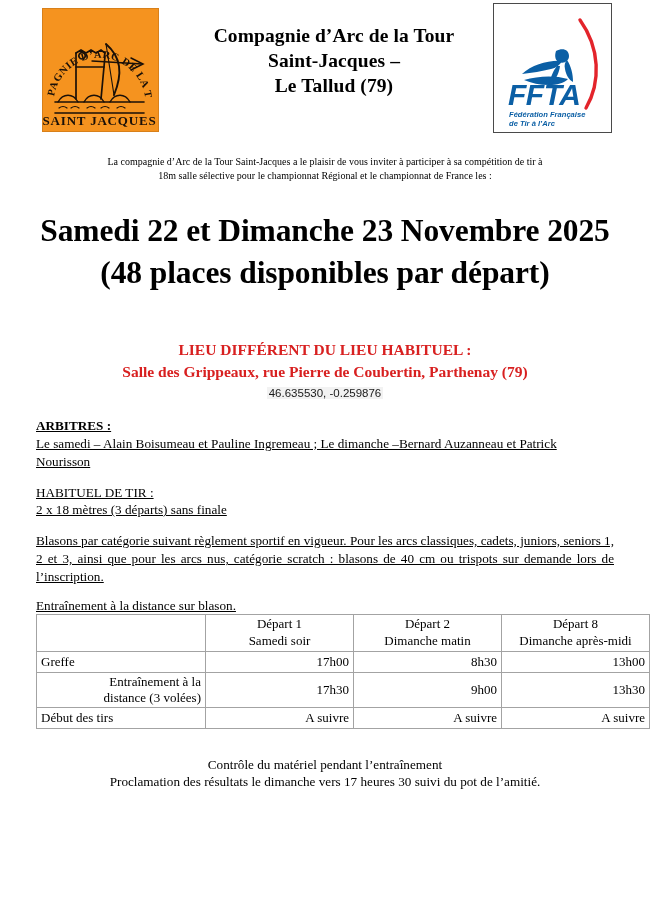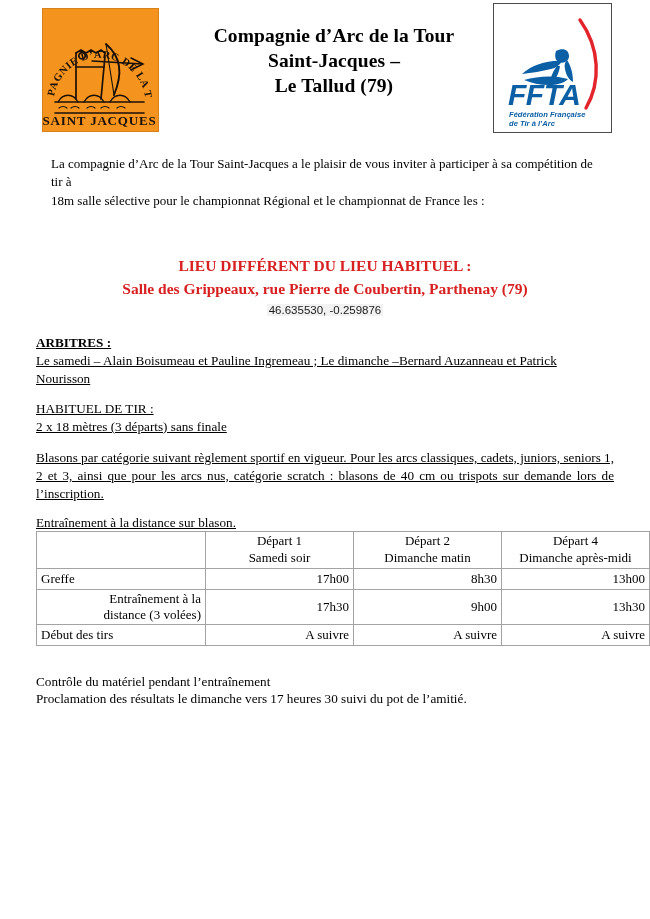"La compagnie d’Arc de la" .intro { font-size: 13px -> 10px; text-align: none -> center }
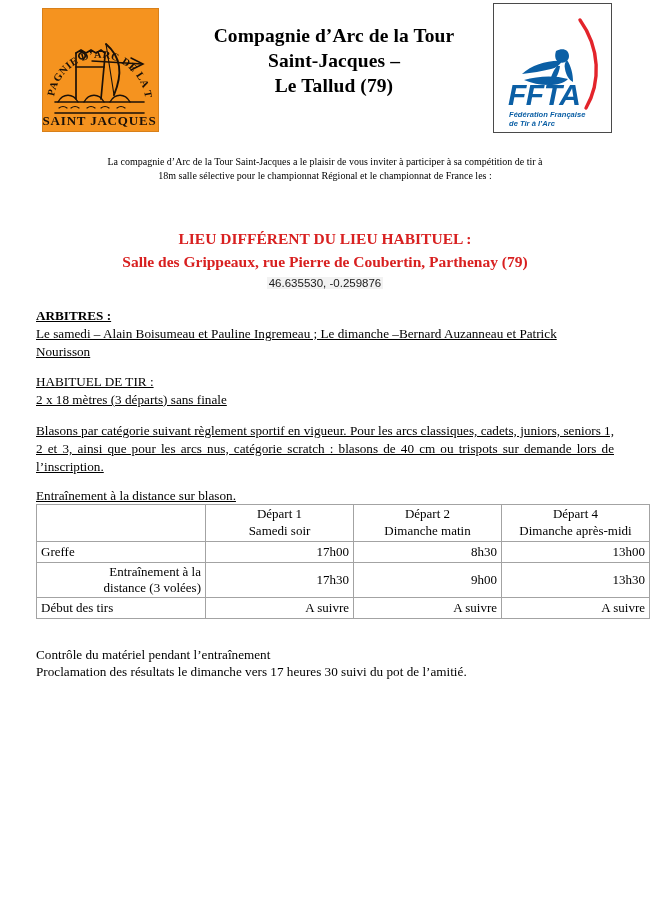"Samedi 22 et Dimanche 23" div.bigdate { html: none -> <div> <div>Samedi 22 et Dimanche 23 Novembre 2025</div> <div>(48 places disponibles par départ)</div> </div> }
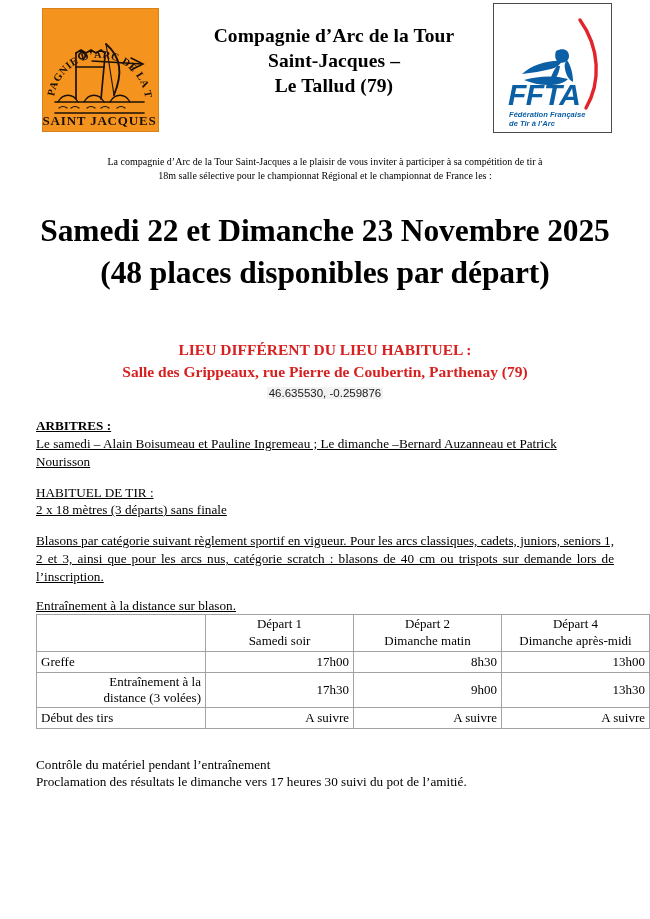"Départ 4" div { text: 4 -> 8 }
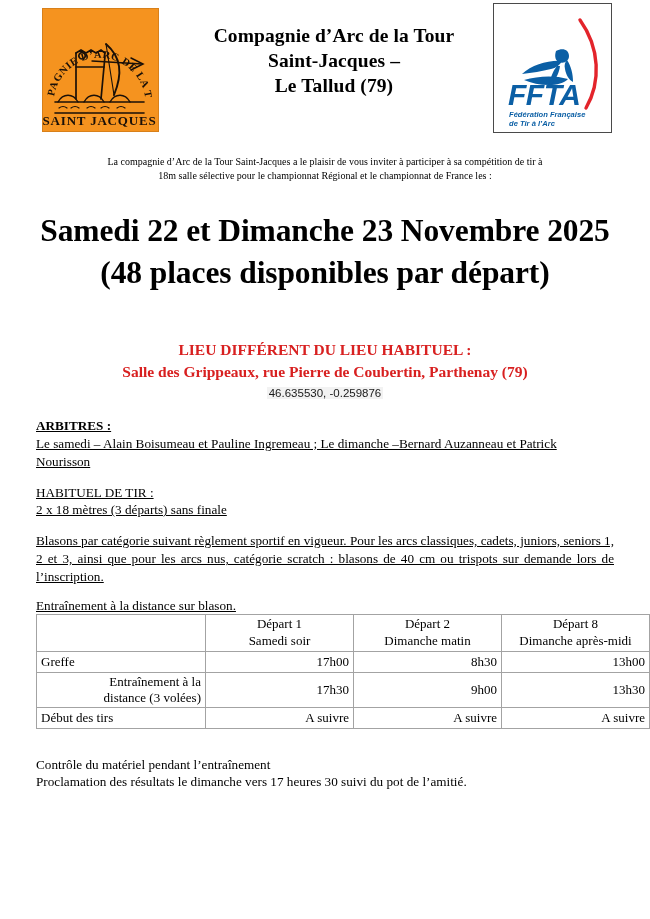"Contrôle du matériel pendant" .notes p { text-align: none -> center }
